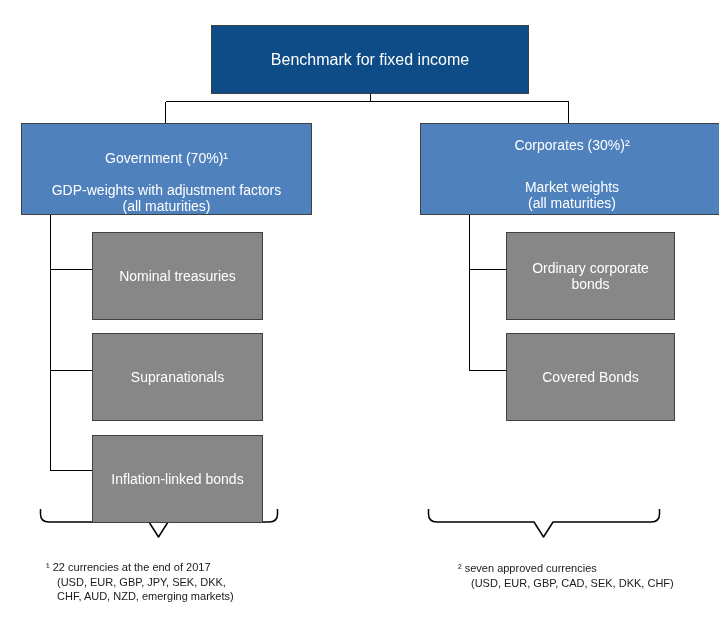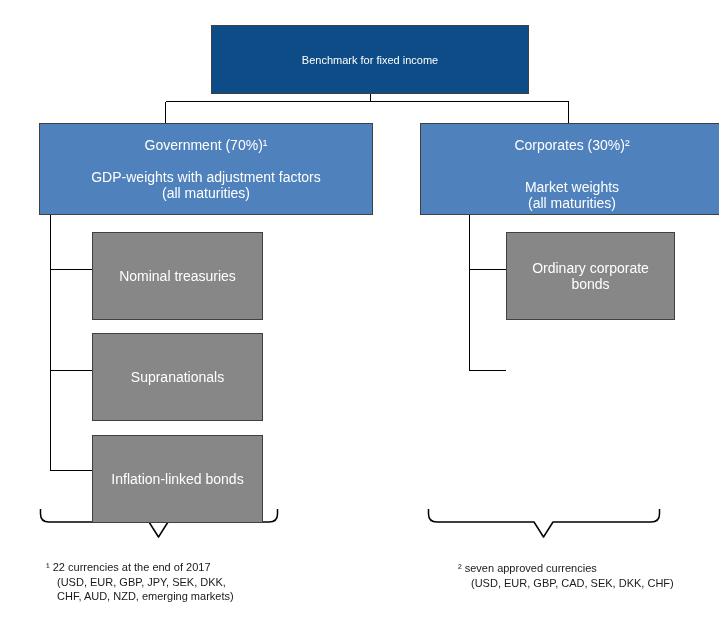"Benchmark for fixed income" .node-root { font-size: 11px -> 16px }
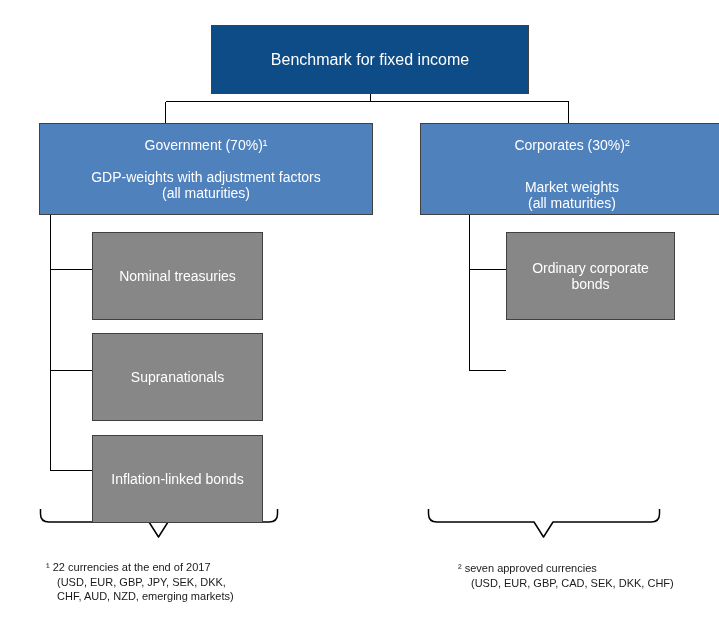"Government (70%)¹" #gov-node { justify-content: none -> flex-end; left: 39px -> 21px; width: 334px -> 291px }
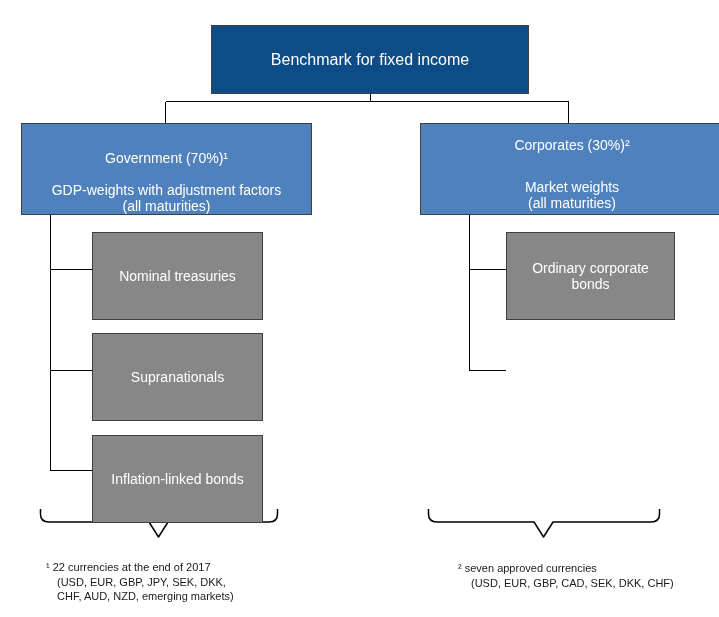"Covered Bonds" div.node { html: none -> <div> <span>Covered Bonds</span> </div> }
